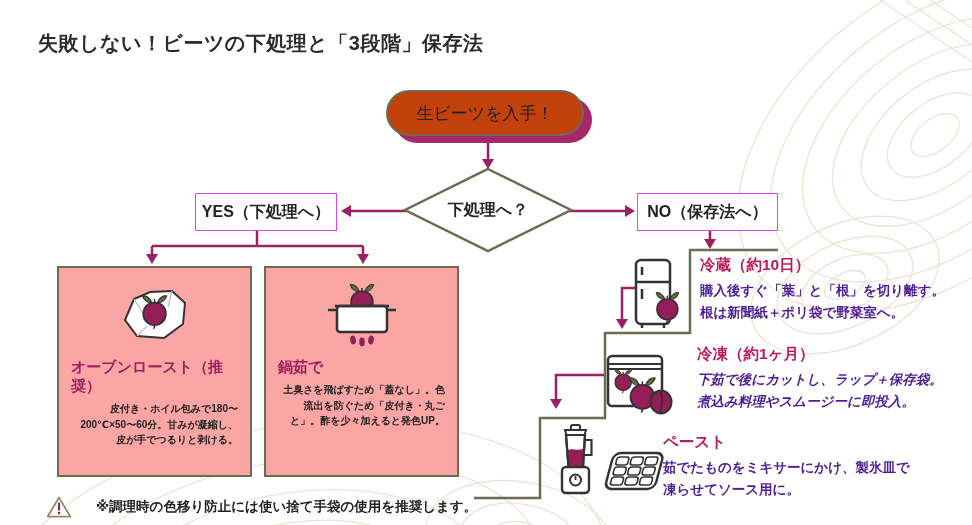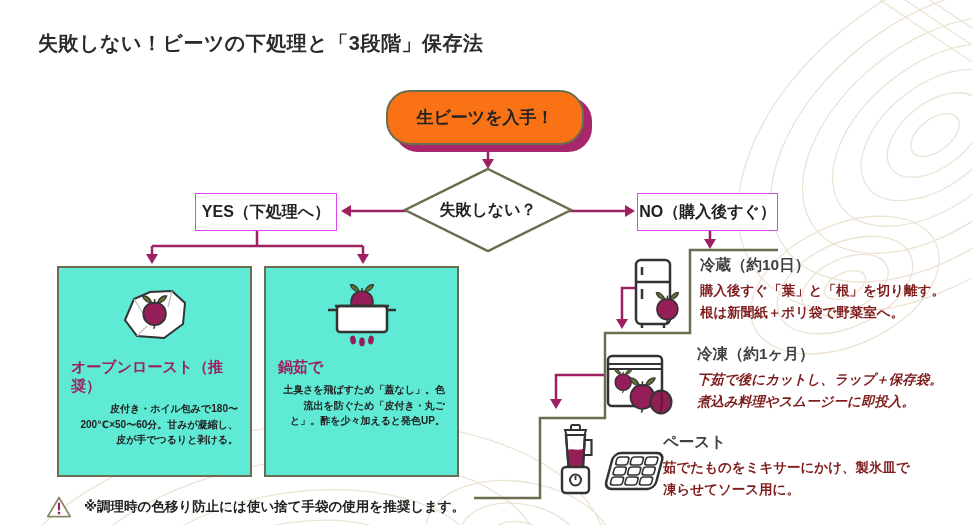"生ビーツを入手！" .pill { background: #f97316 -> #c2410c; font-weight: bold -> normal; height: 55px -> 46px }
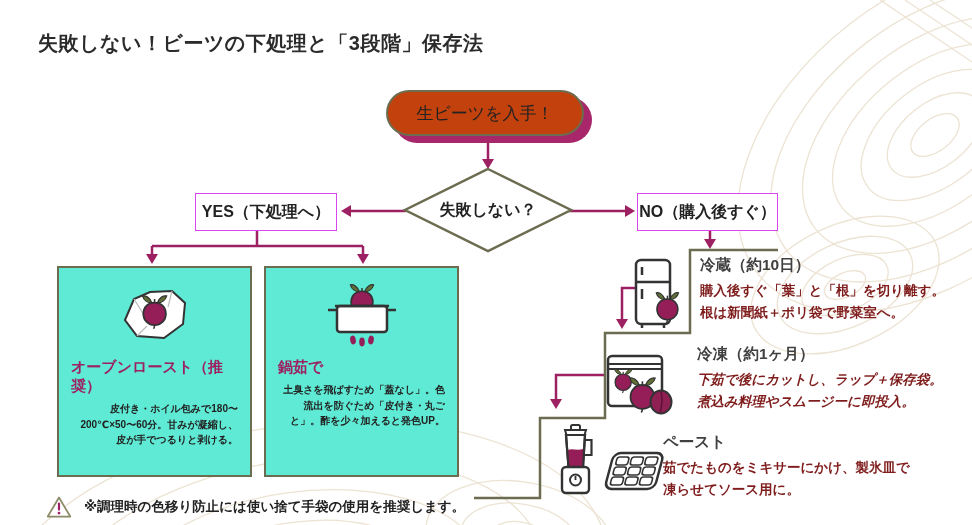"失敗しない？" div.diamond-label { text: 失敗しない -> 下処理へ }
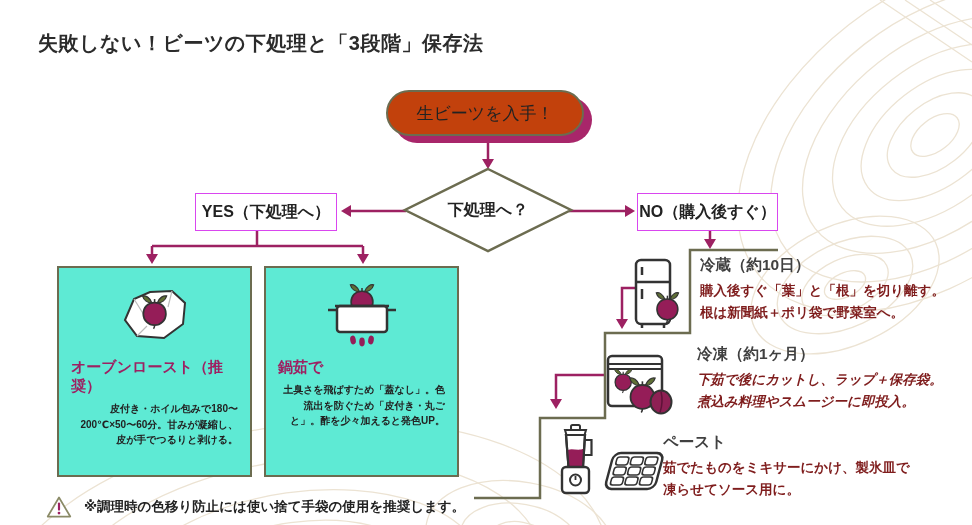"NO（購入後すぐ）" span { text: 購入後すぐ -> 保存法へ }
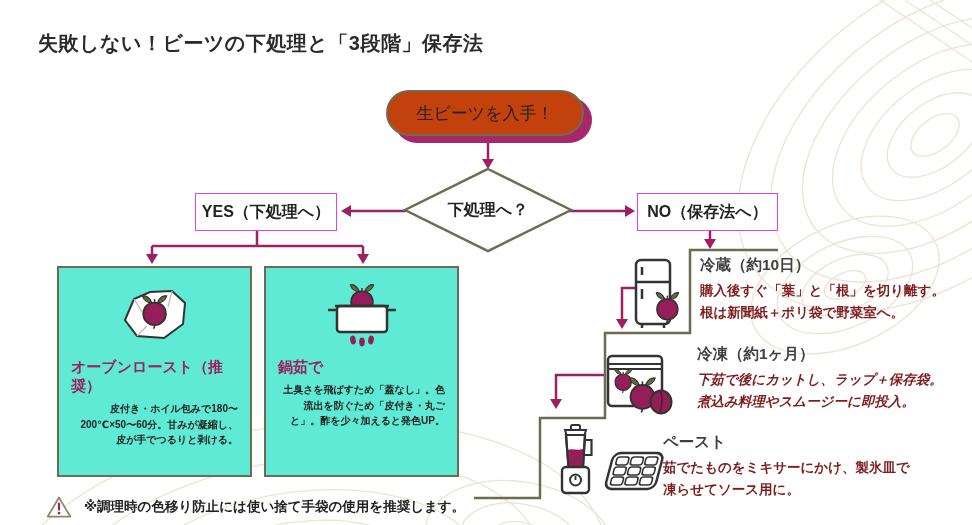"冷蔵（約10日）" .stage-title { color: #404040 -> #be185d }
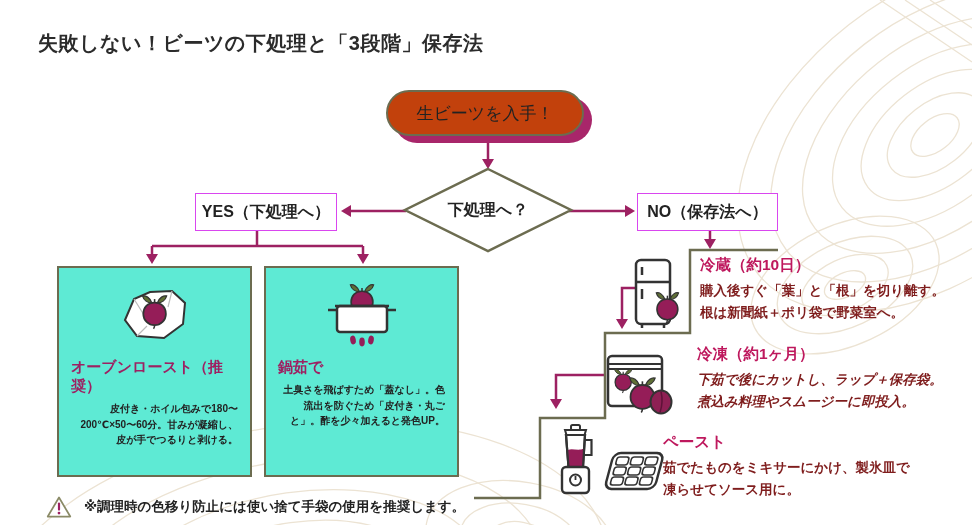"購入後すぐ「葉」と「根」を切り離す。" .stage-body { color: #7f1d1d -> #4c1d95 }
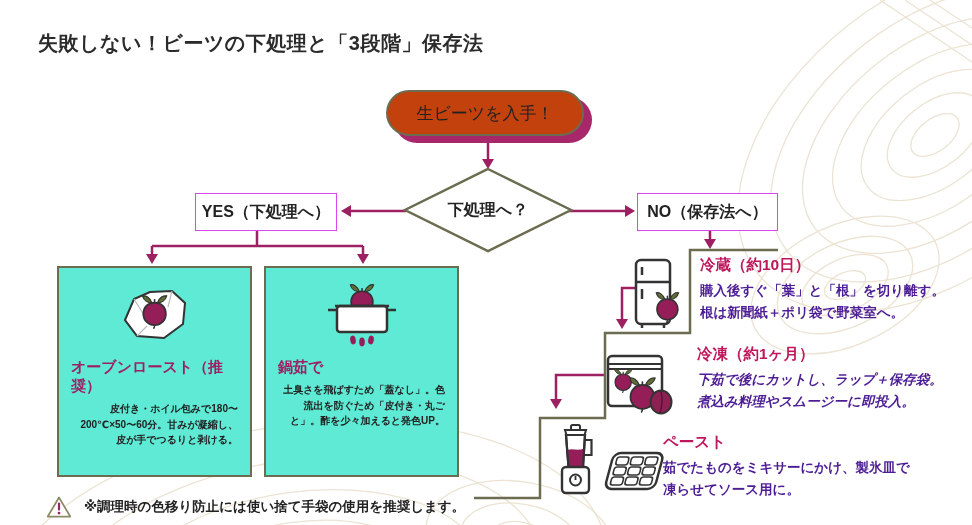"オーブンロースト（推奨）" .prep-box { background: #5eead4 -> #fca5a5 }
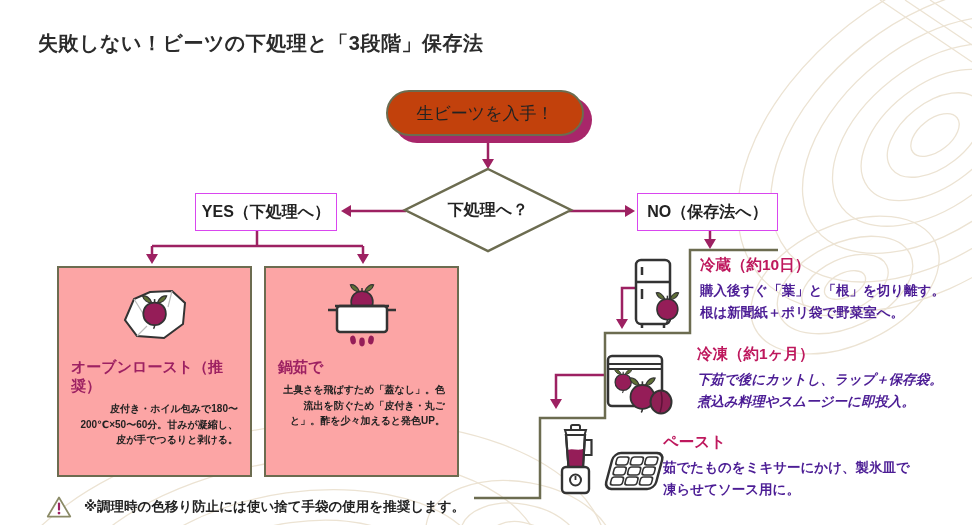"※調理時の色移り防止には使い捨て手袋の使用を推奨します。" .footer { gap: 12px -> 24px }
